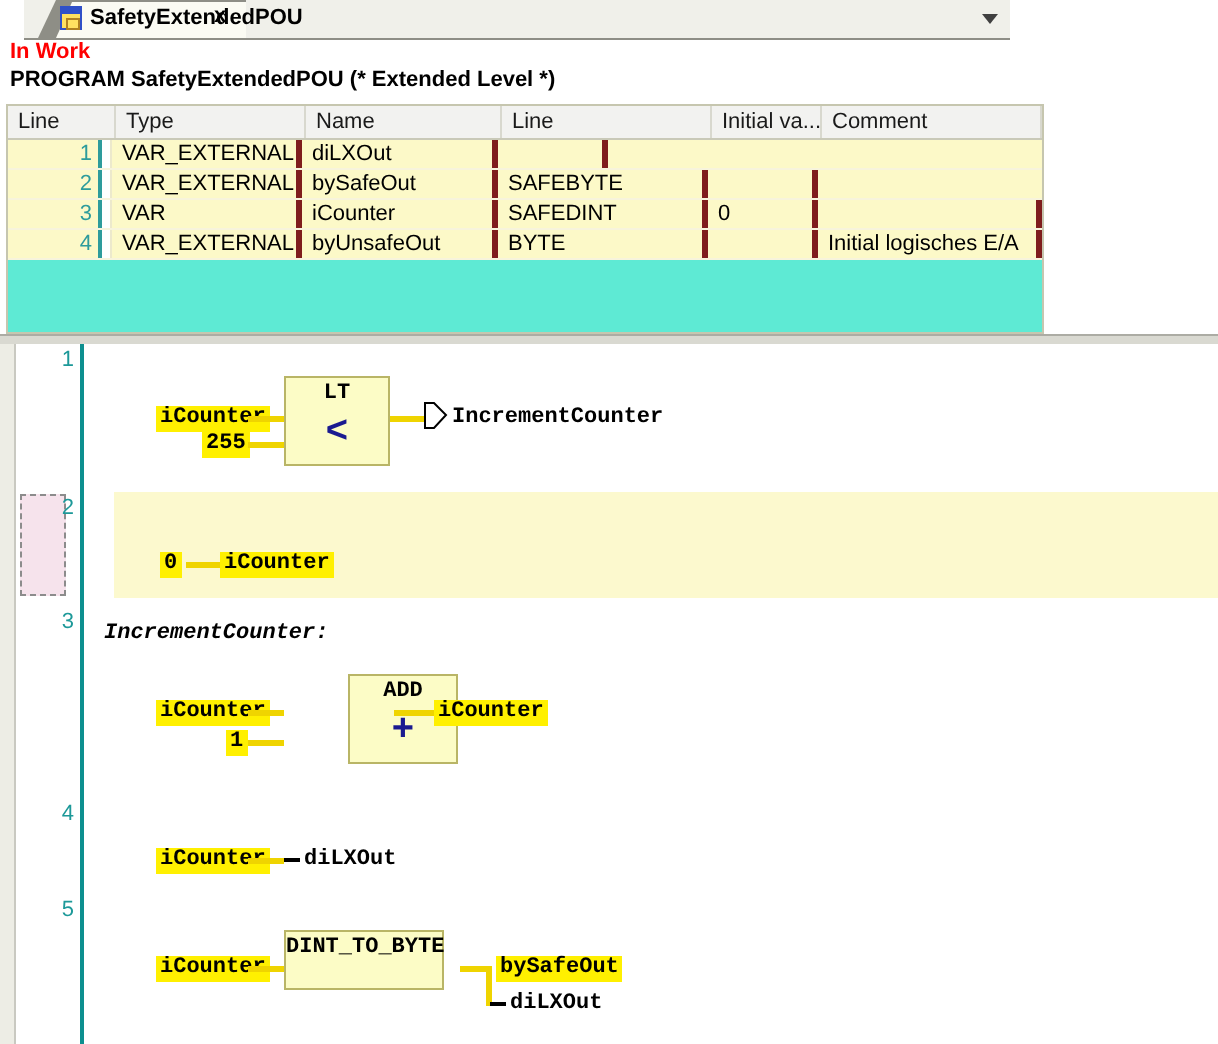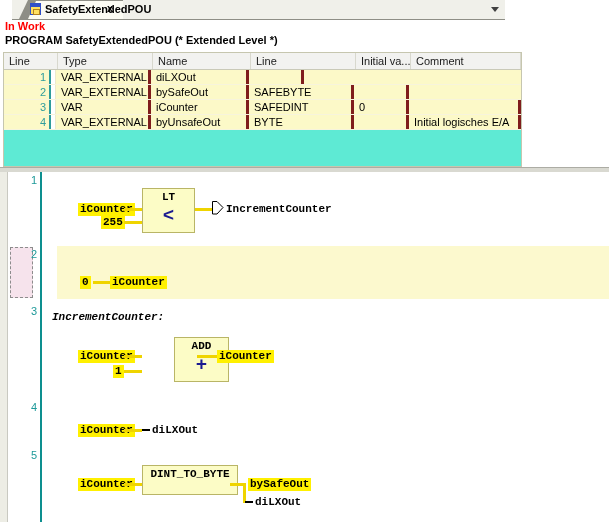"DINT_TO_BYTE" div.block { width: 96px -> 80px }
